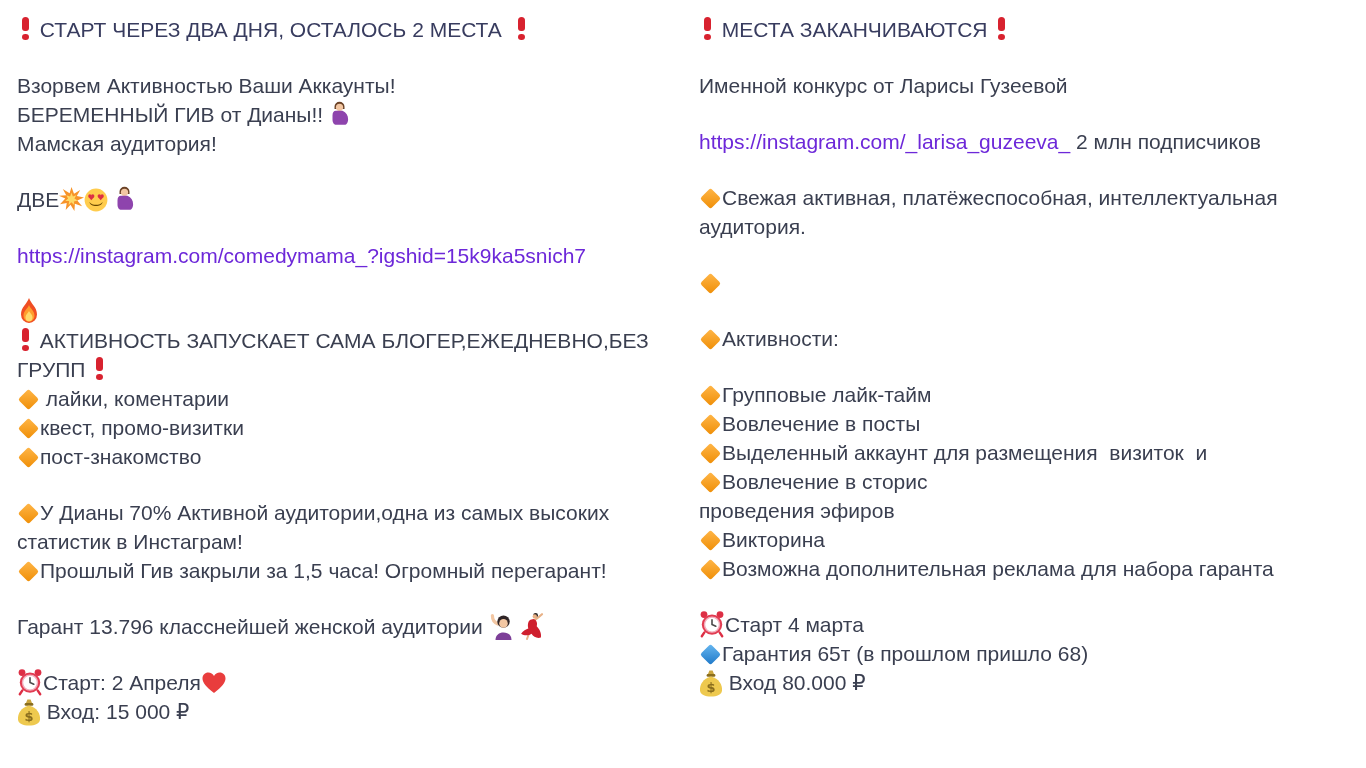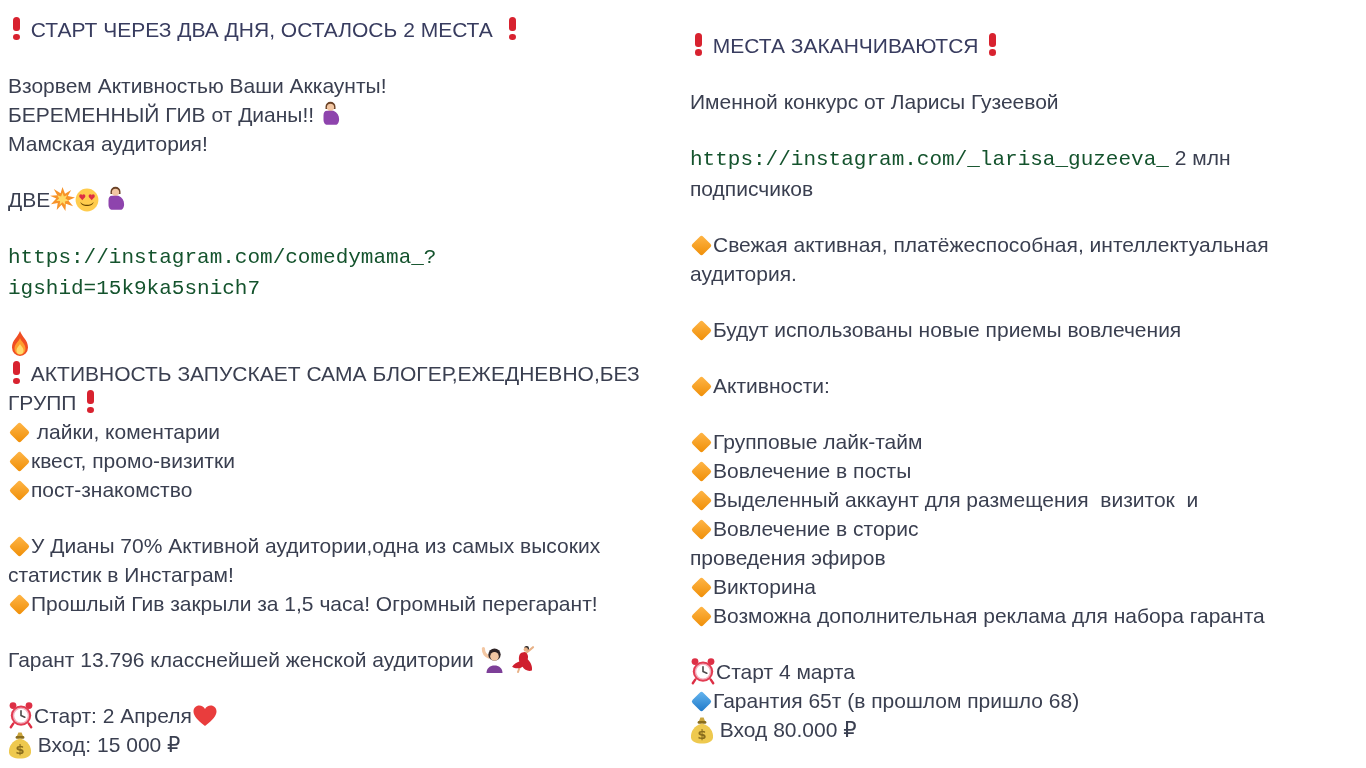"СТАРТ ЧЕРЕЗ ДВА ДНЯ, ОСТАЛОСЬ" .page { align-items: center -> flex-start; padding: 15px 14px 10px 8px -> 15px 14px 10px 17px }
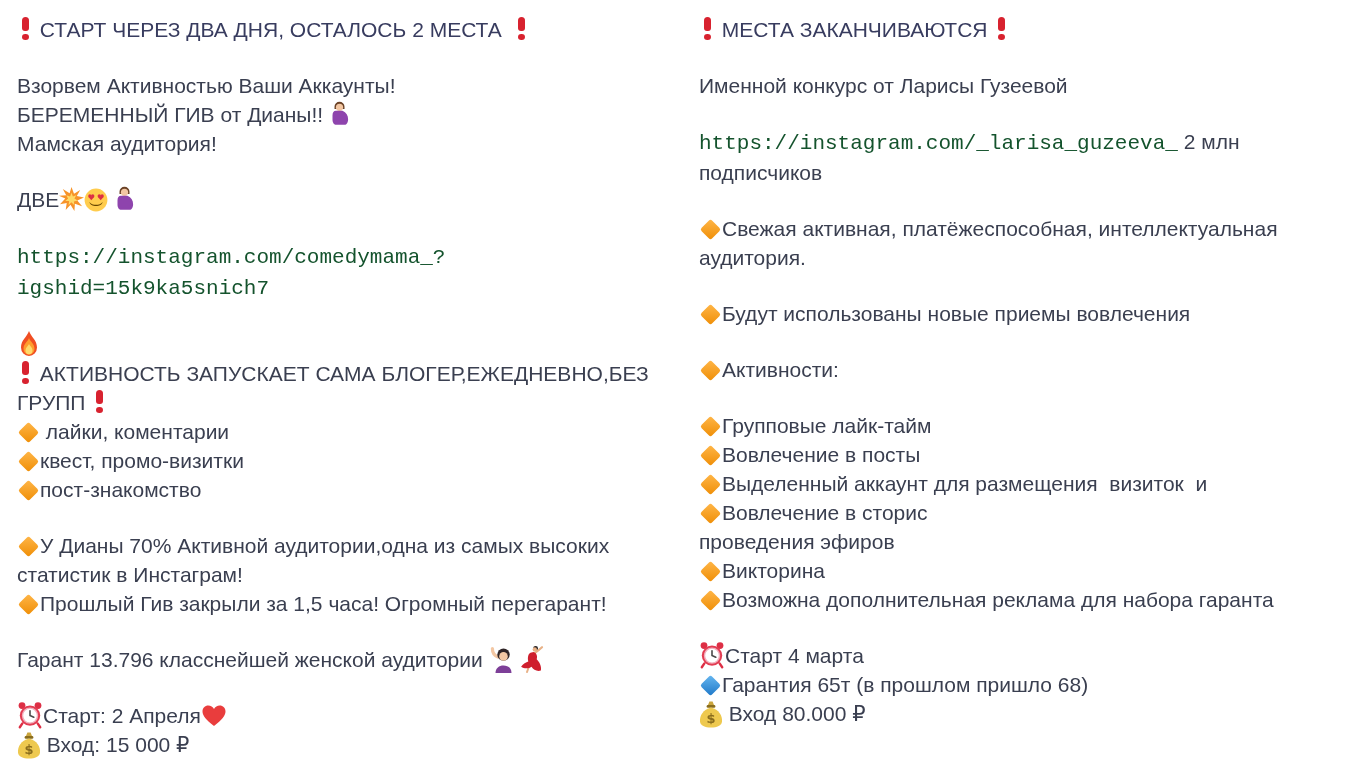"https://instagram.com/_larisa_guzeeva_" .lnk { color: #14532d -> #6d28d9; font-family: Liberation Mono, monospace -> none }
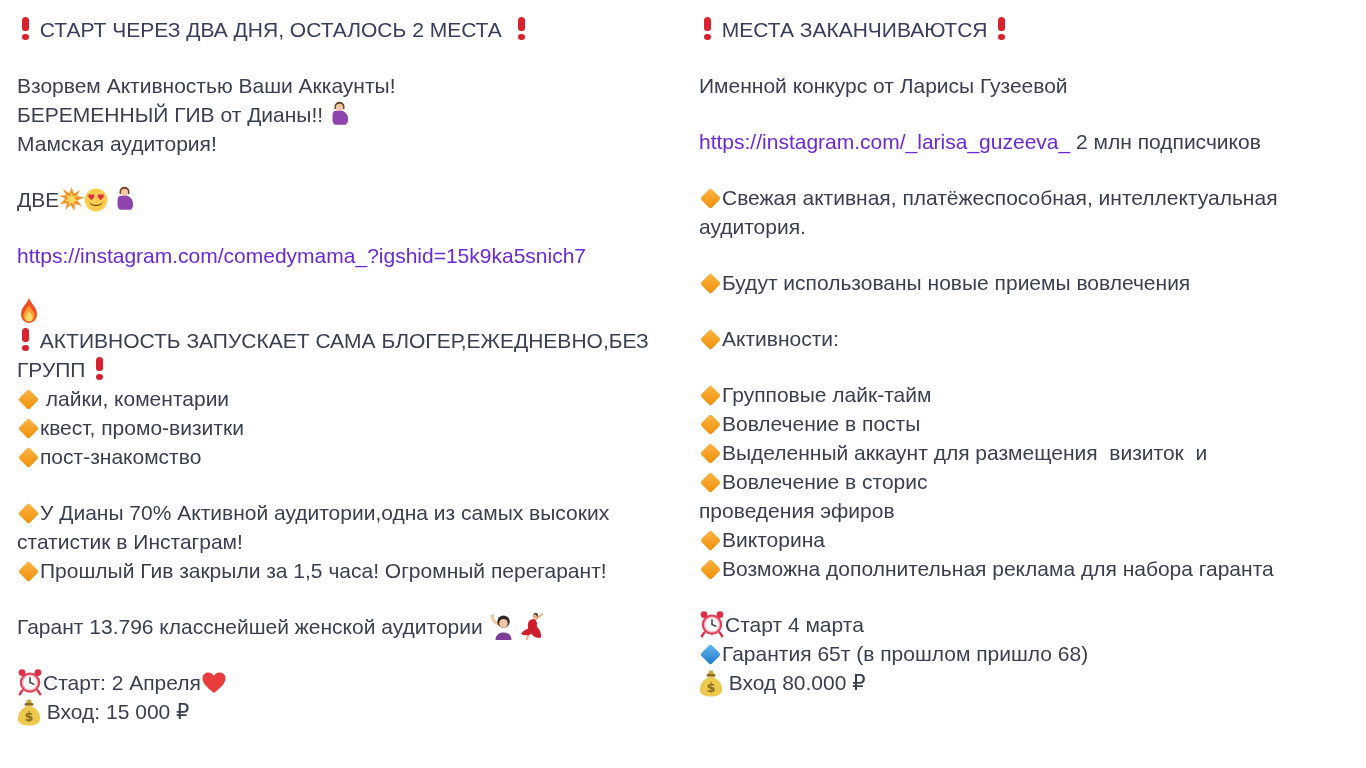"Будут использованы новые приемы" span { html: <span>Будут использованы новые приемы вовлечения</span> -> none }
